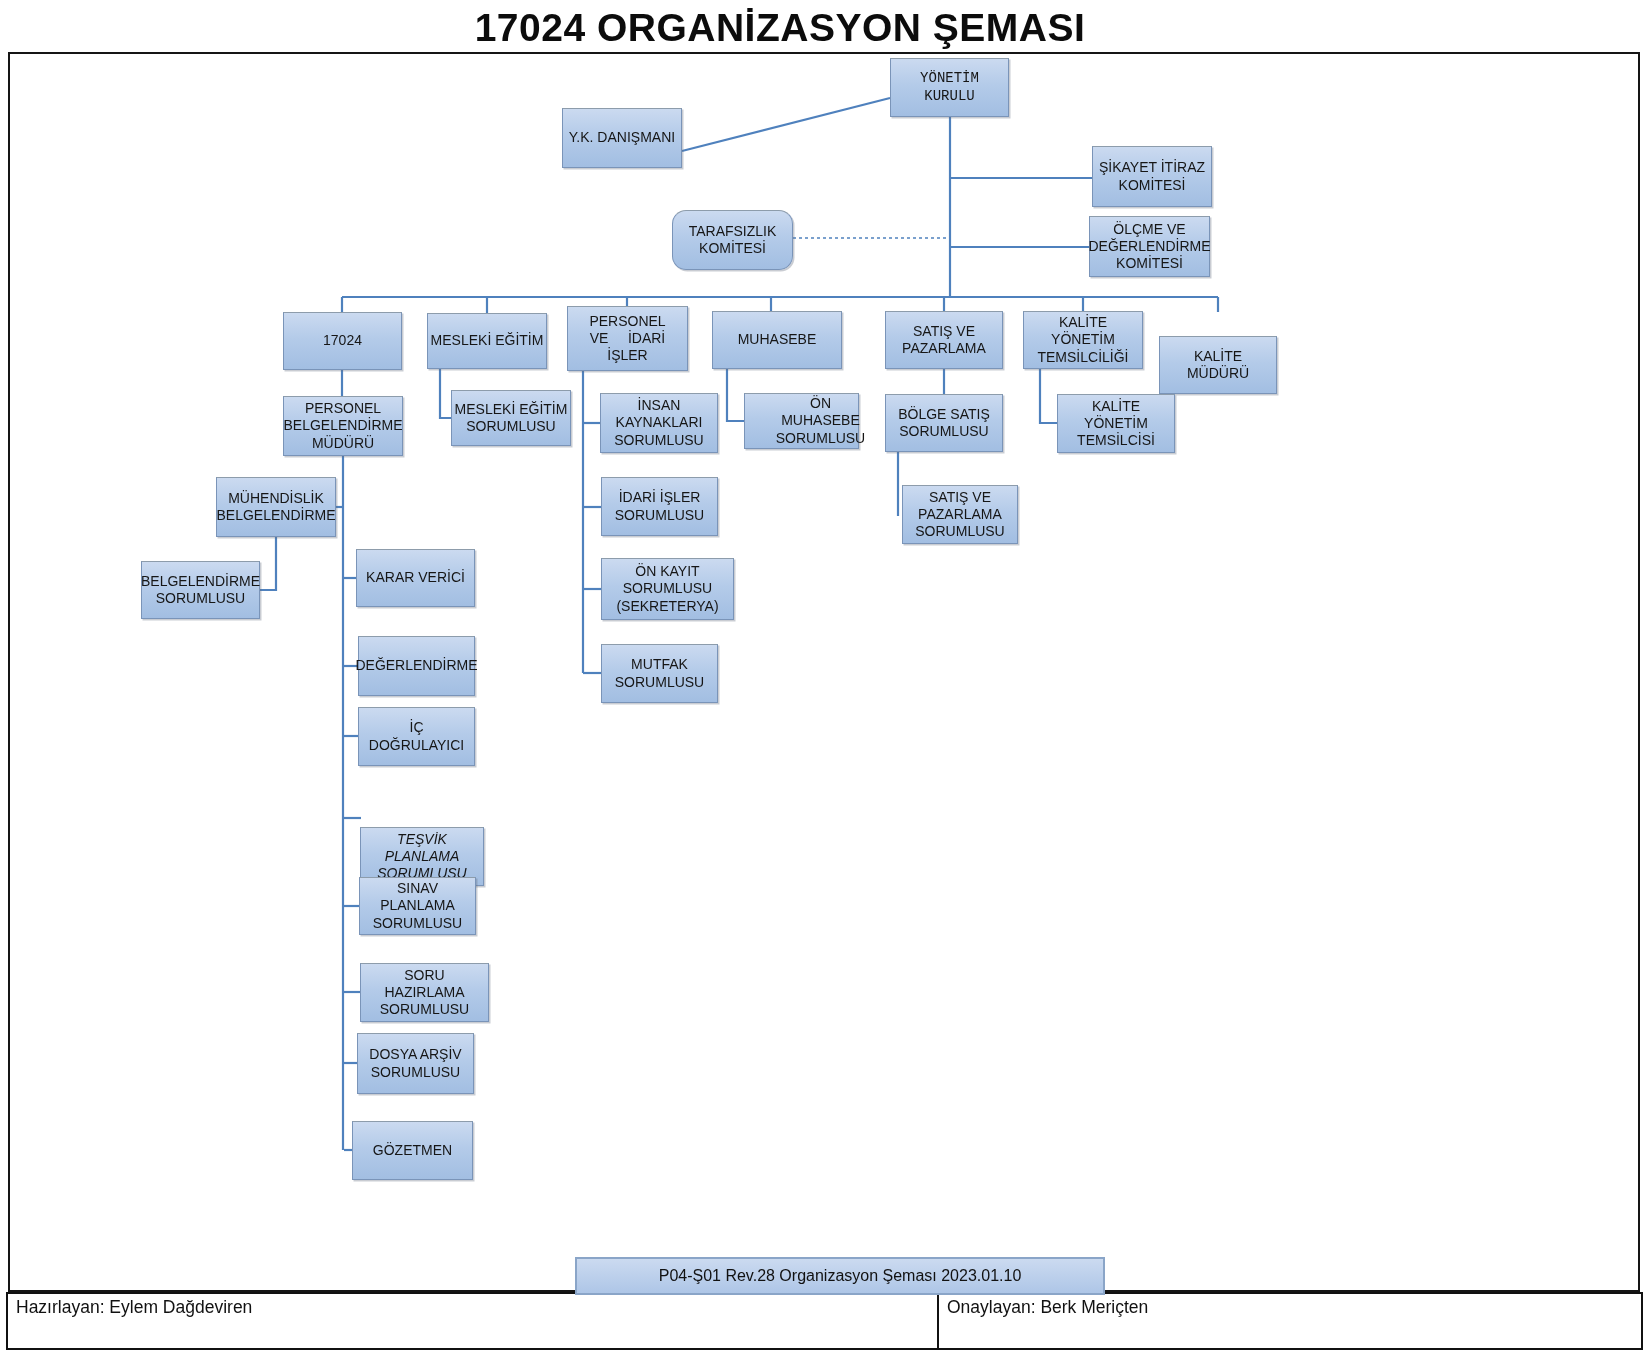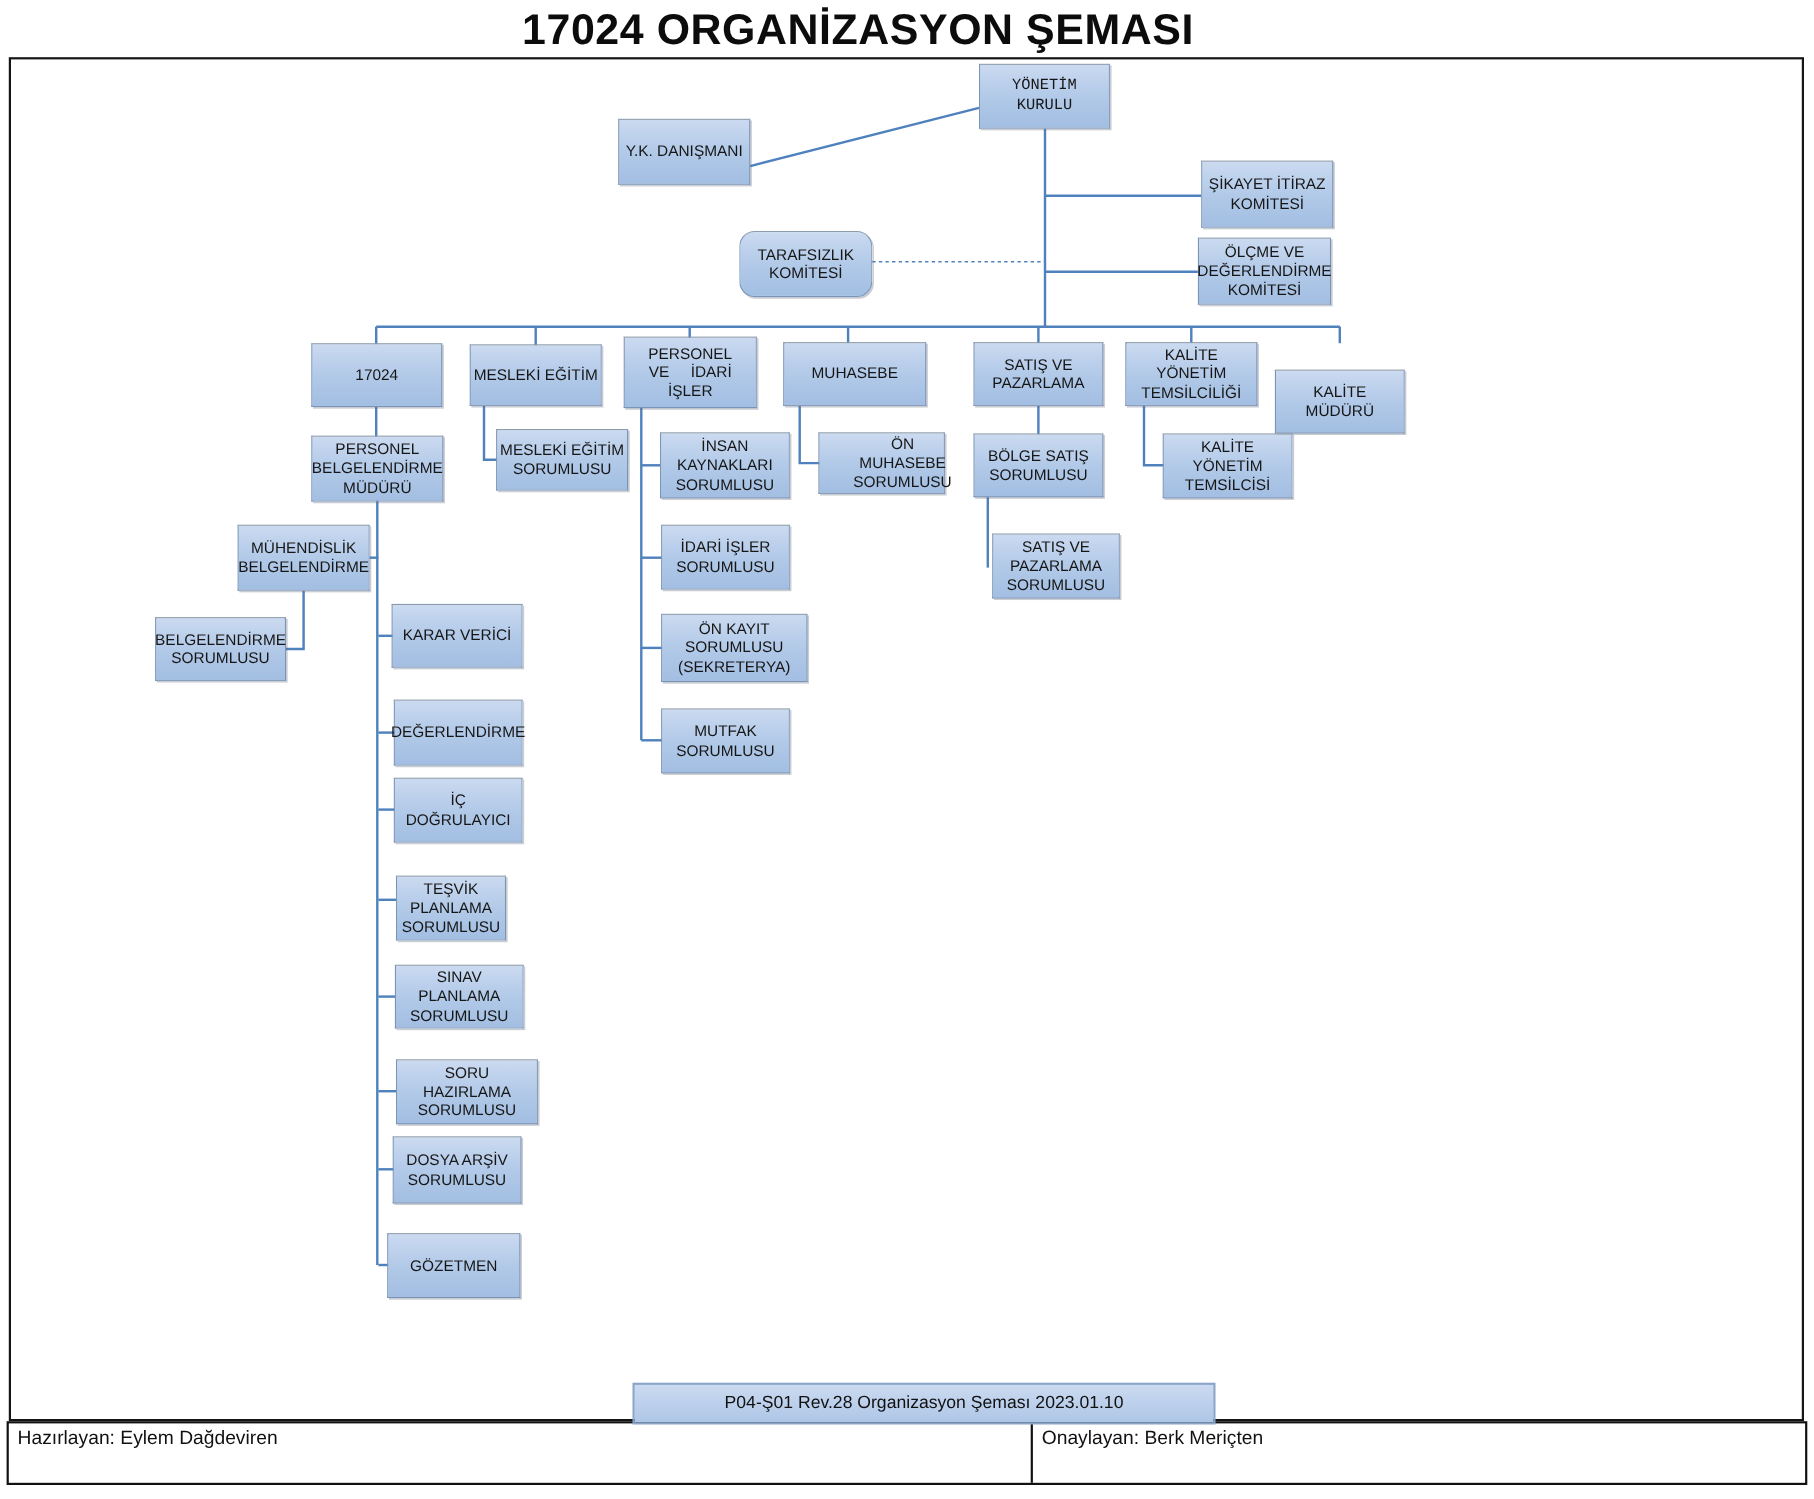"TEŞVİK" div.org-box { font-style: none -> italic; top: 796px -> 827px; width: 100px -> 124px }
